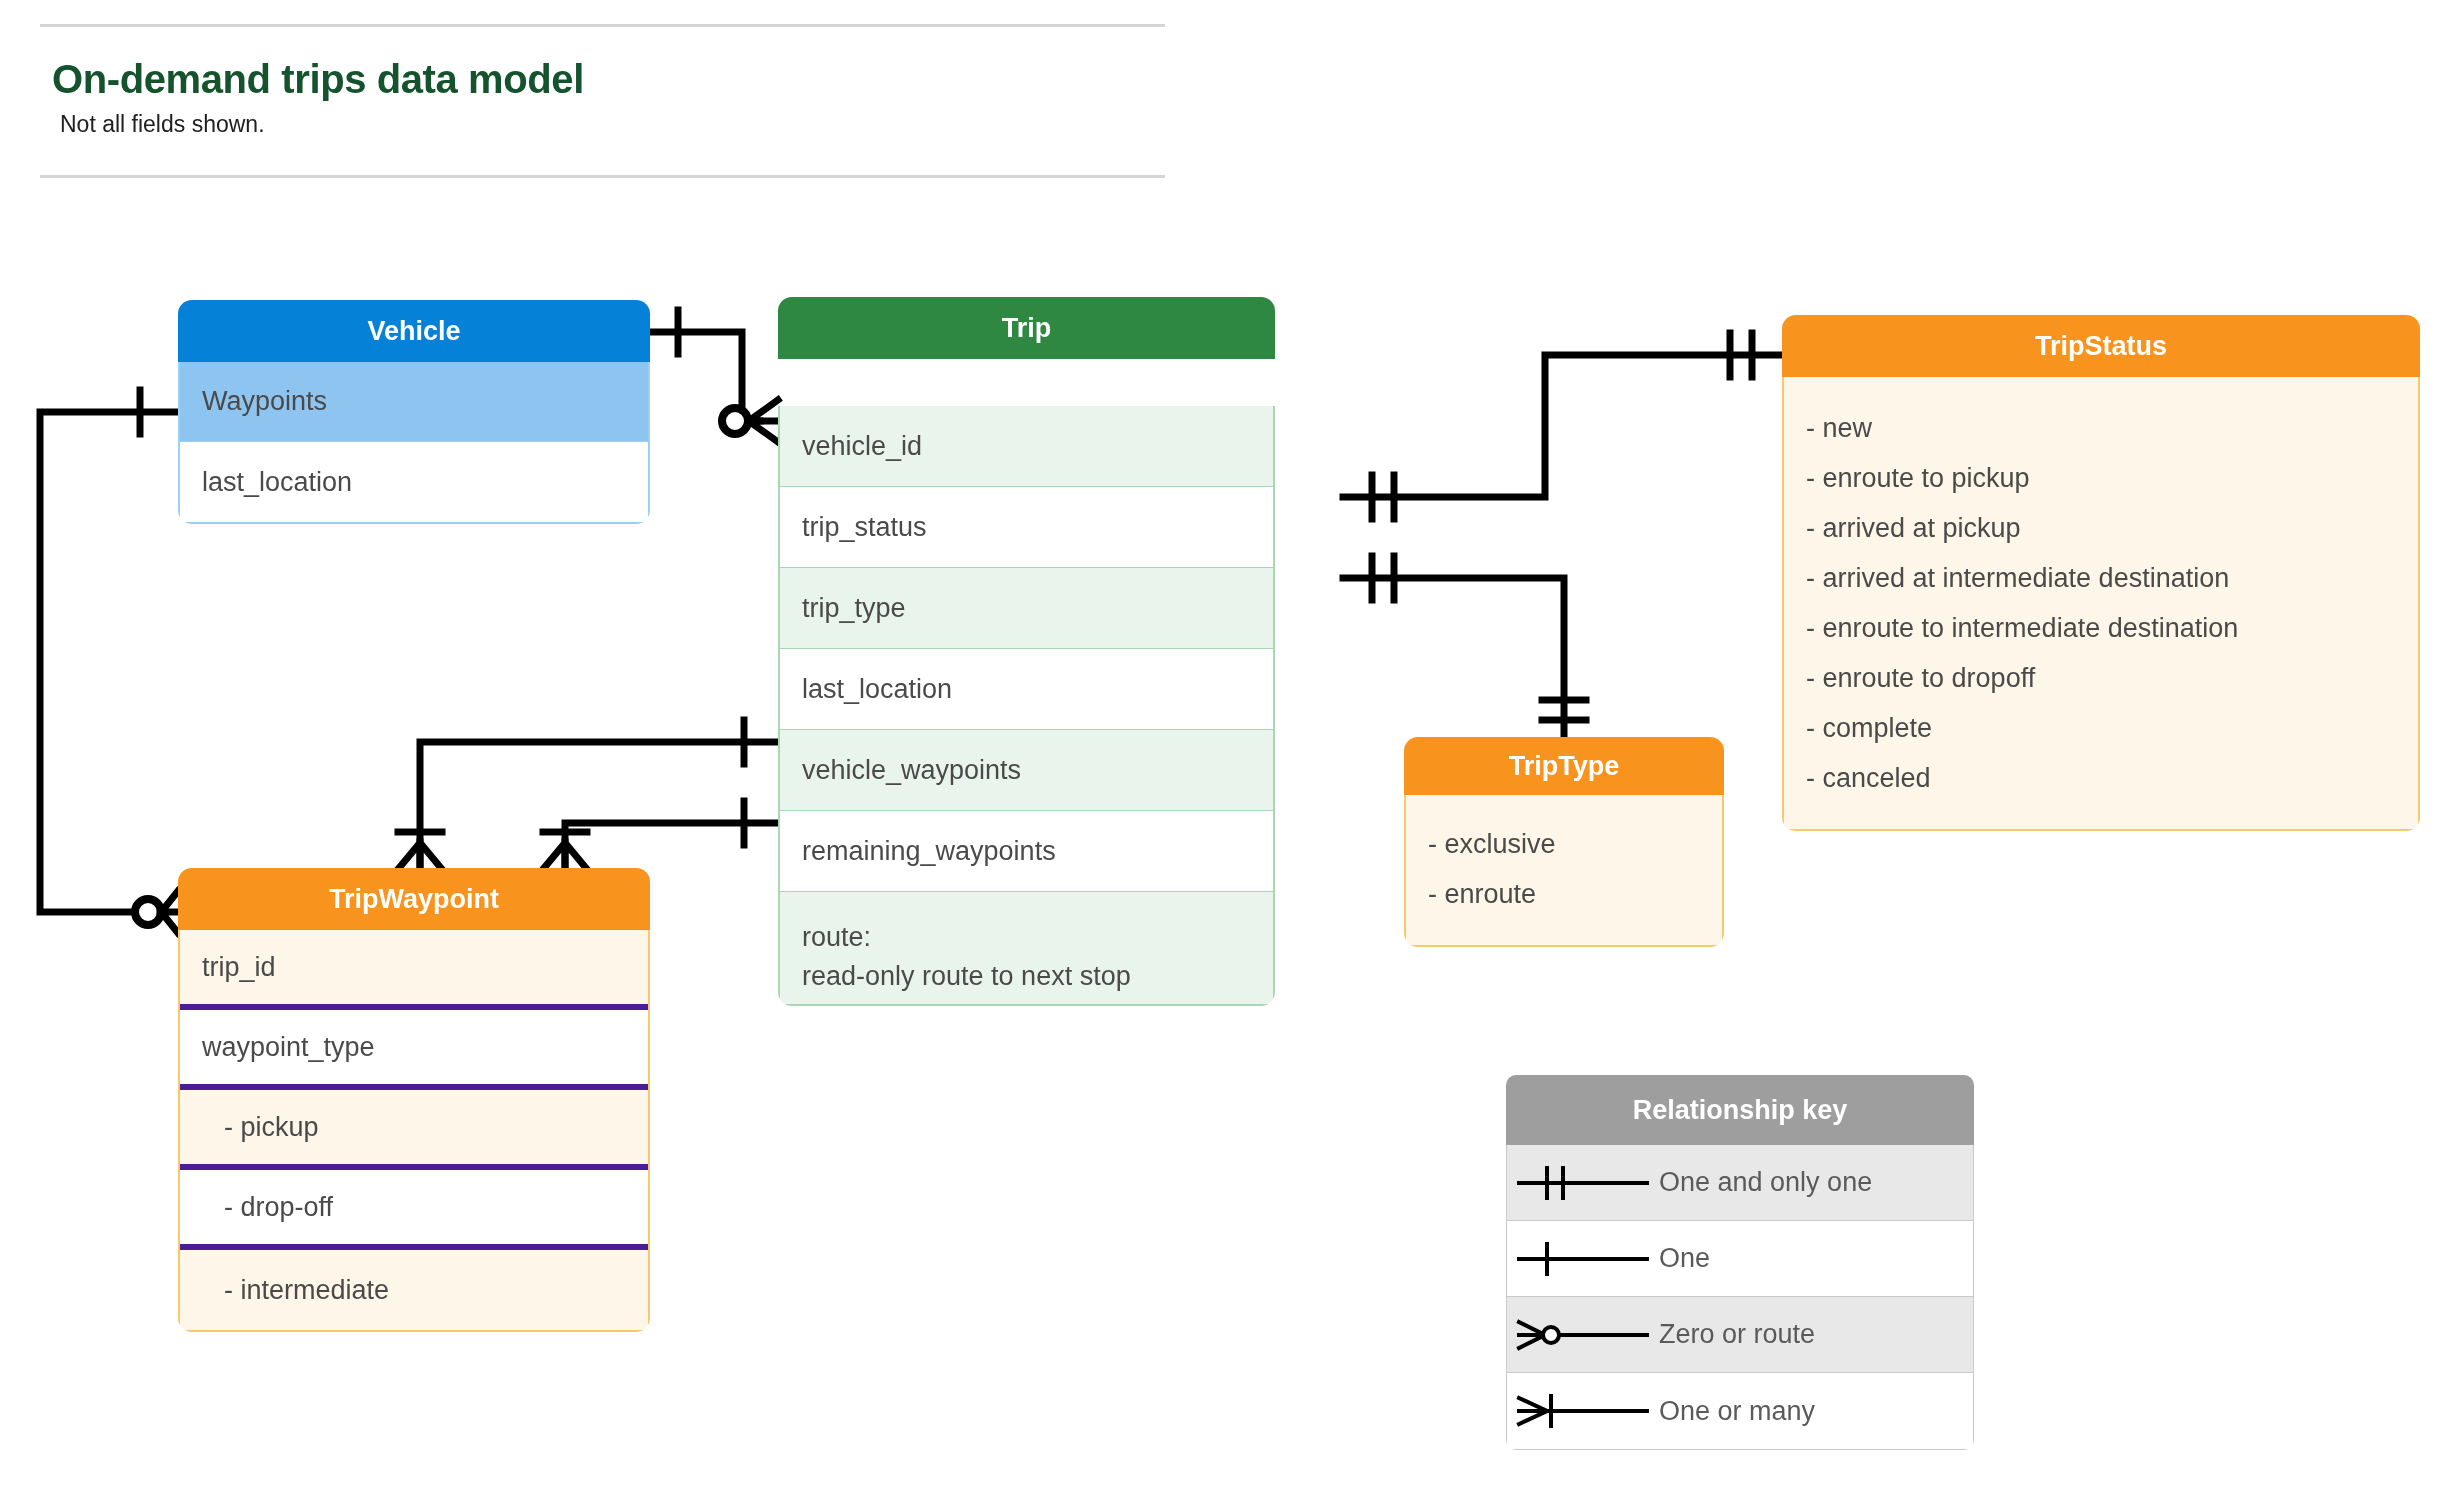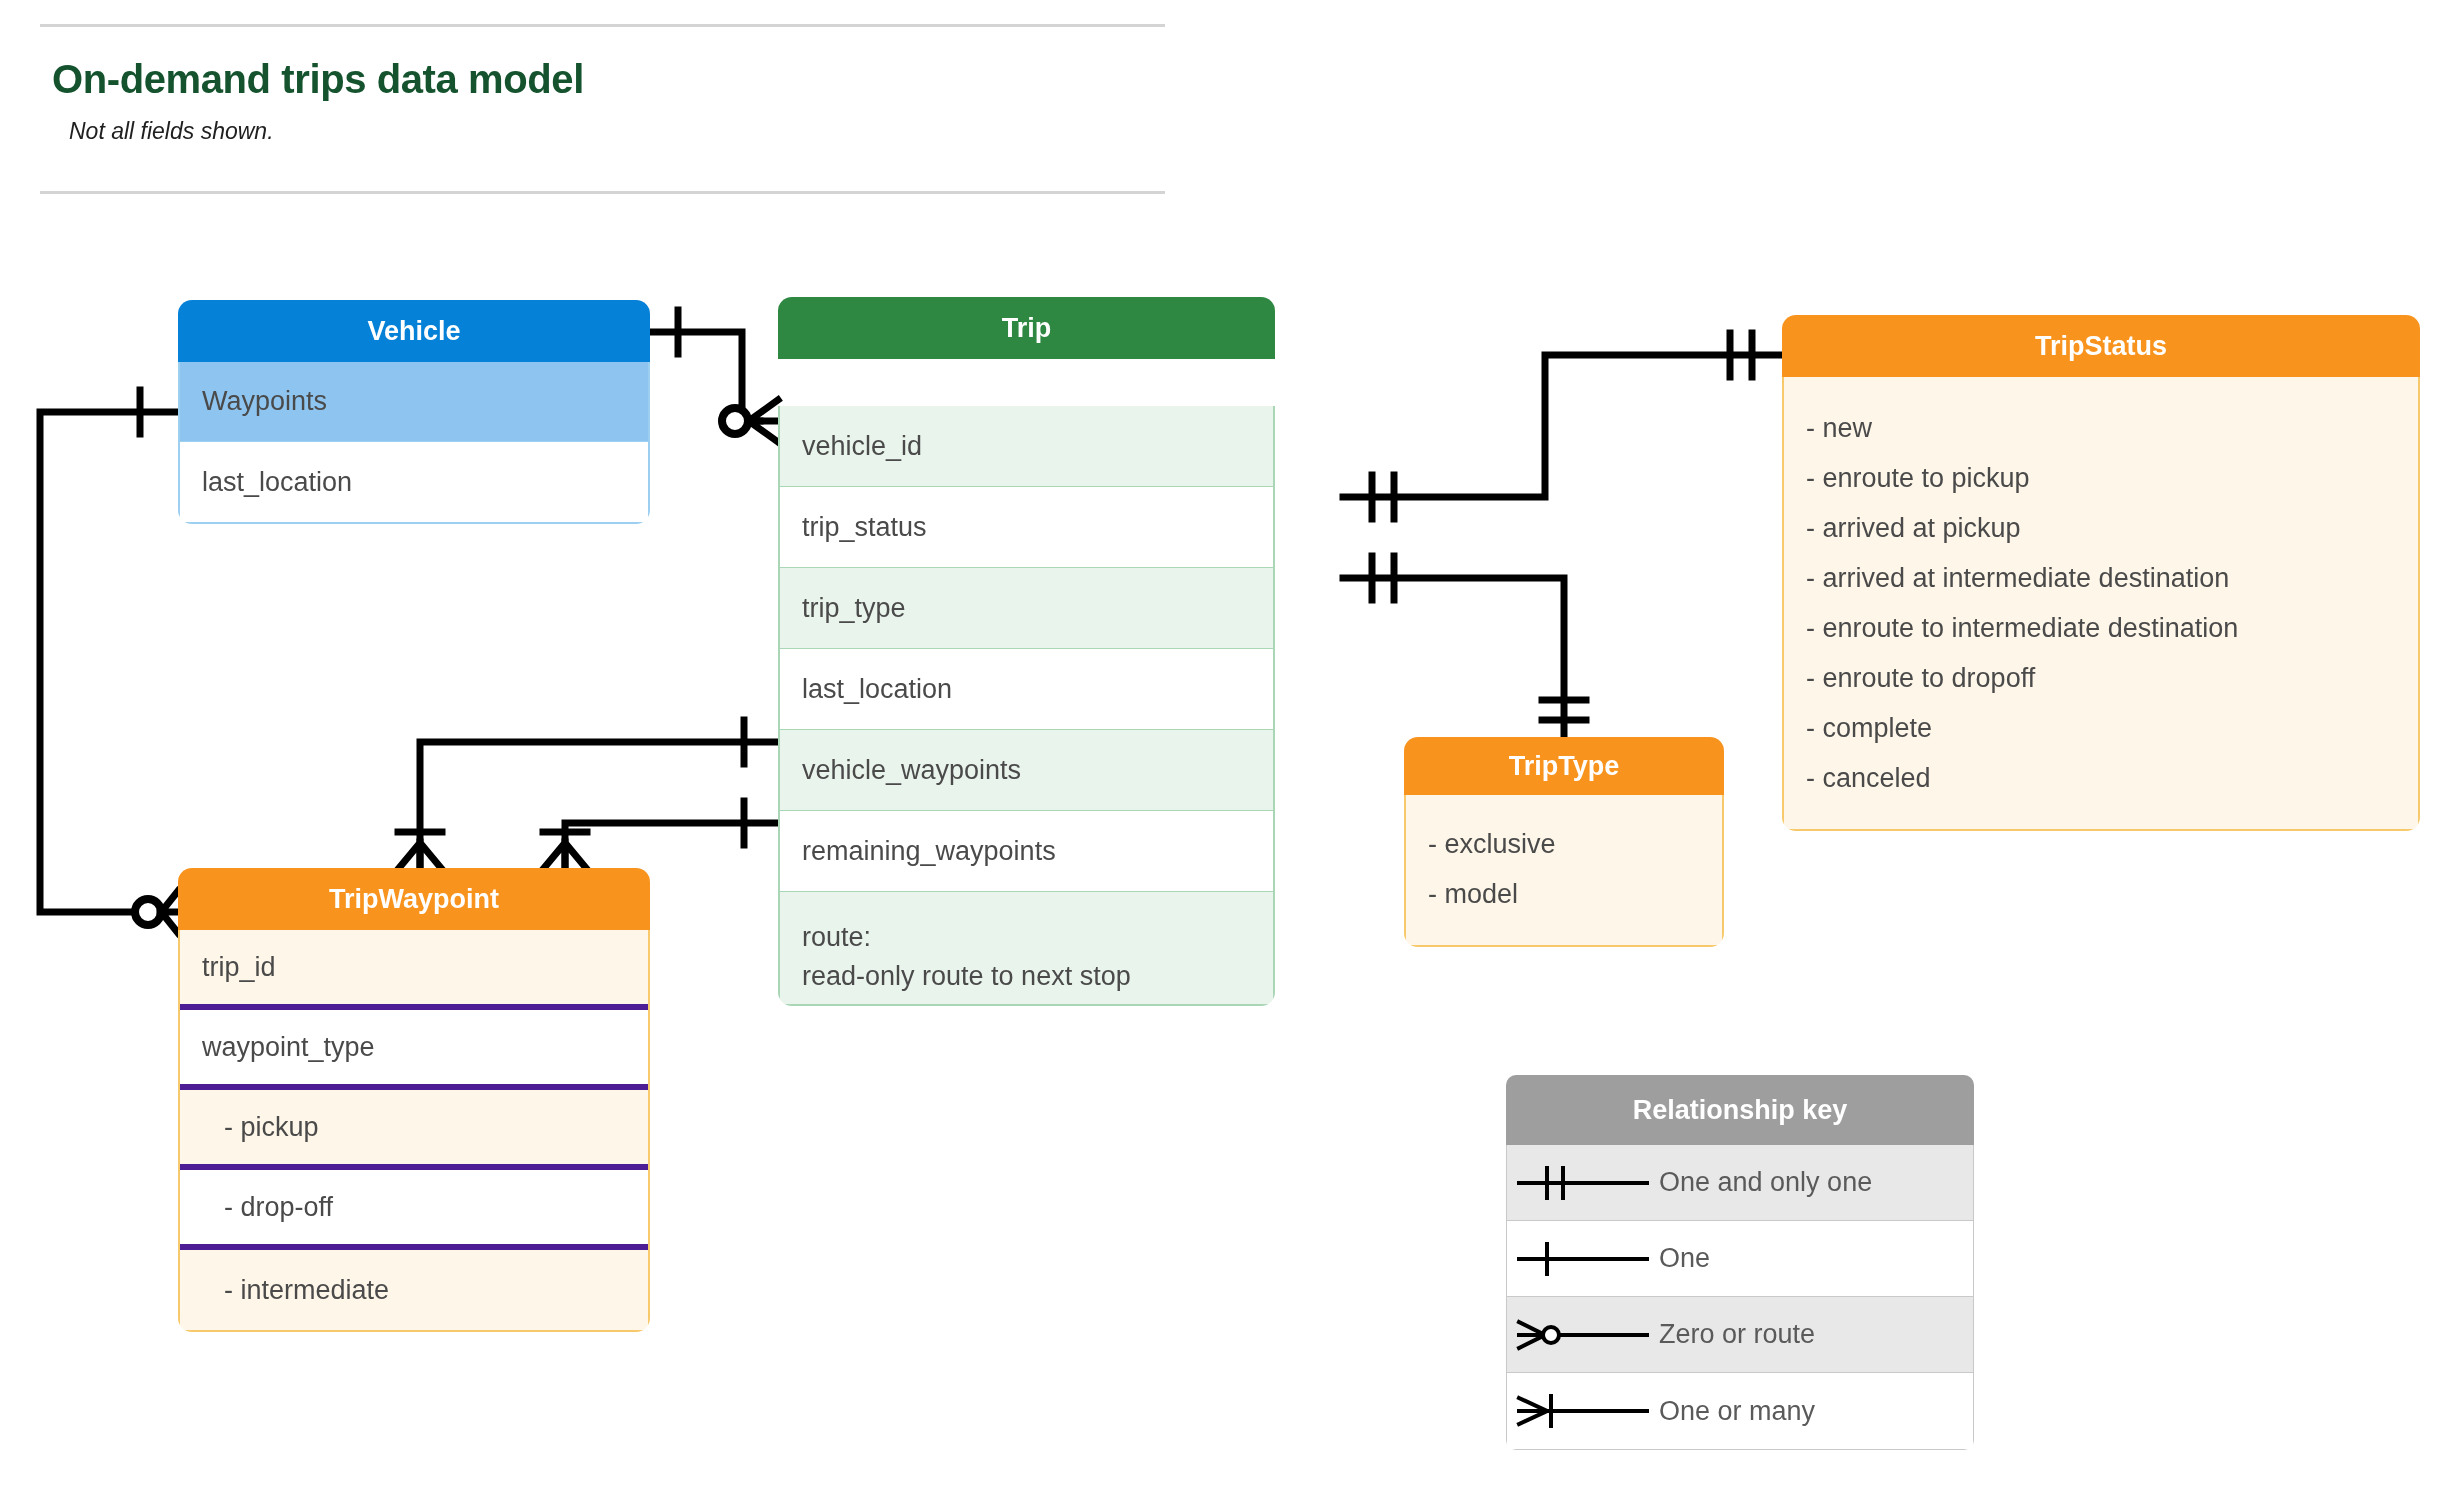"Not all fields shown." #page-subtitle { font-style: italic -> none; margin: 17px -> 8px }
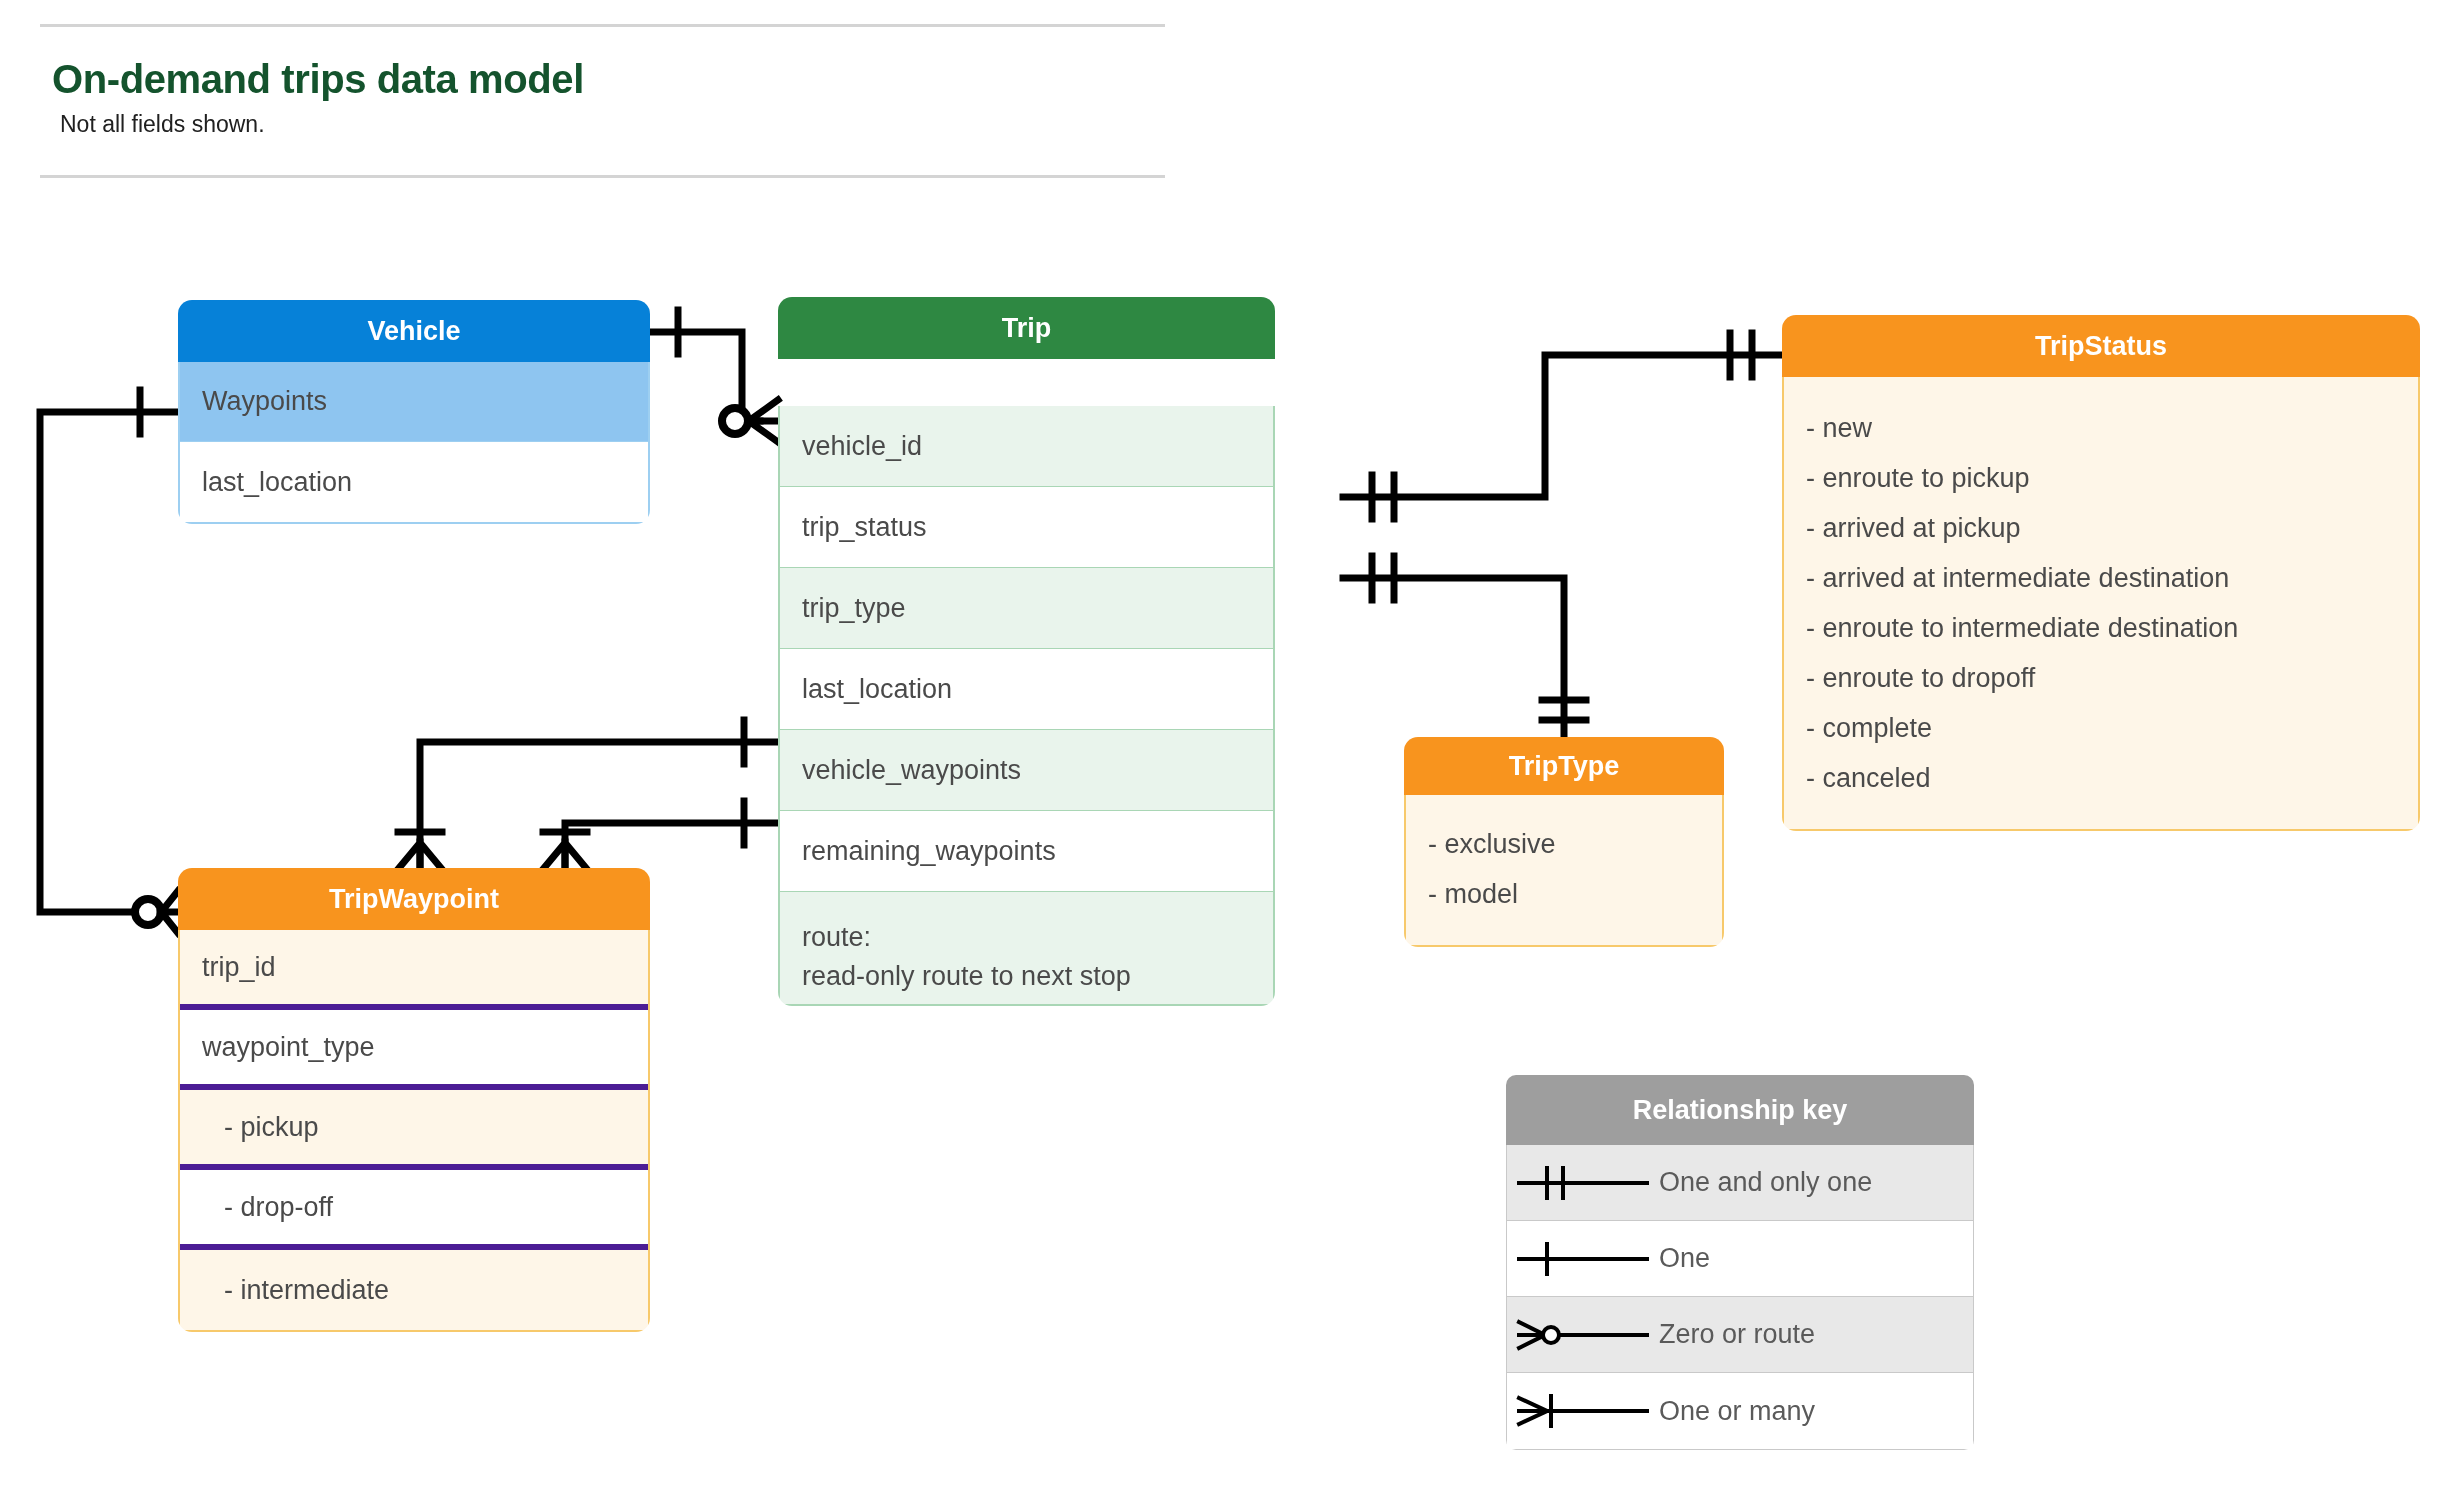"- model" div.enum-item { text: model -> enroute }
